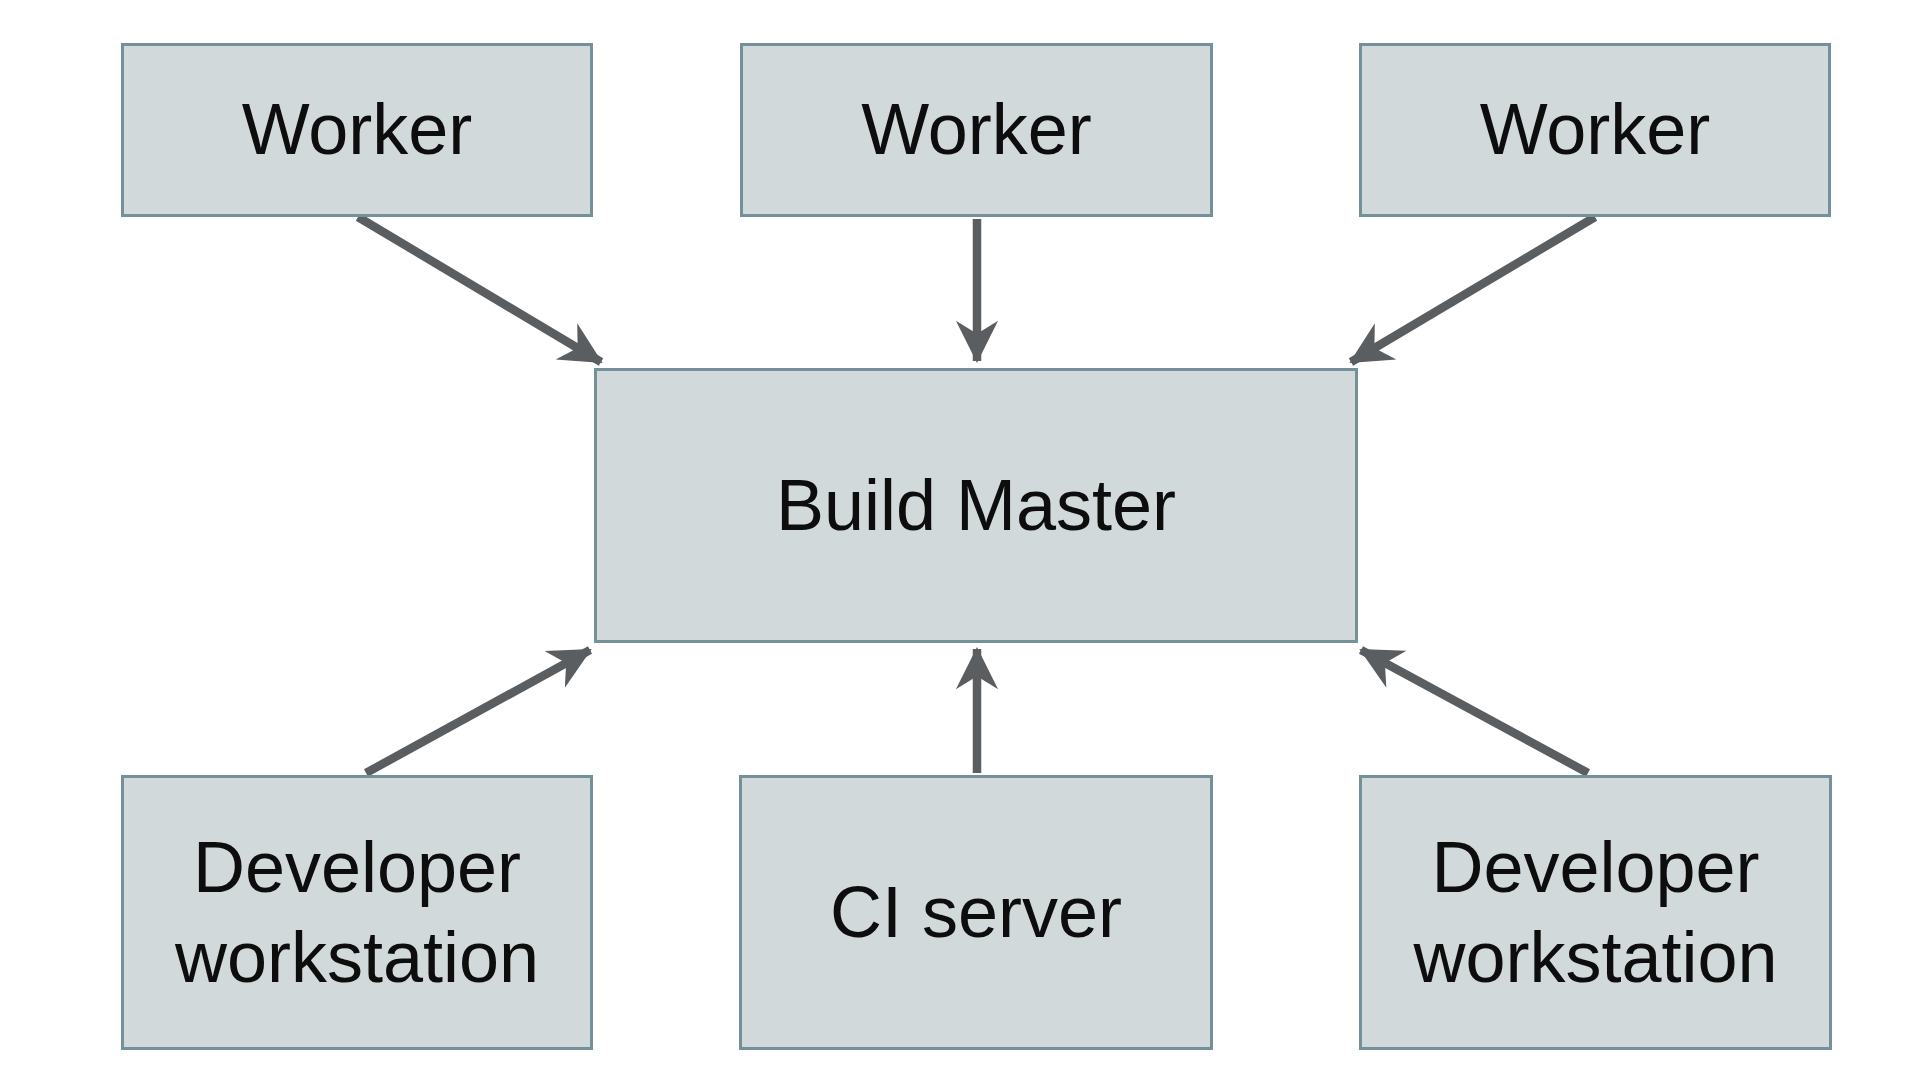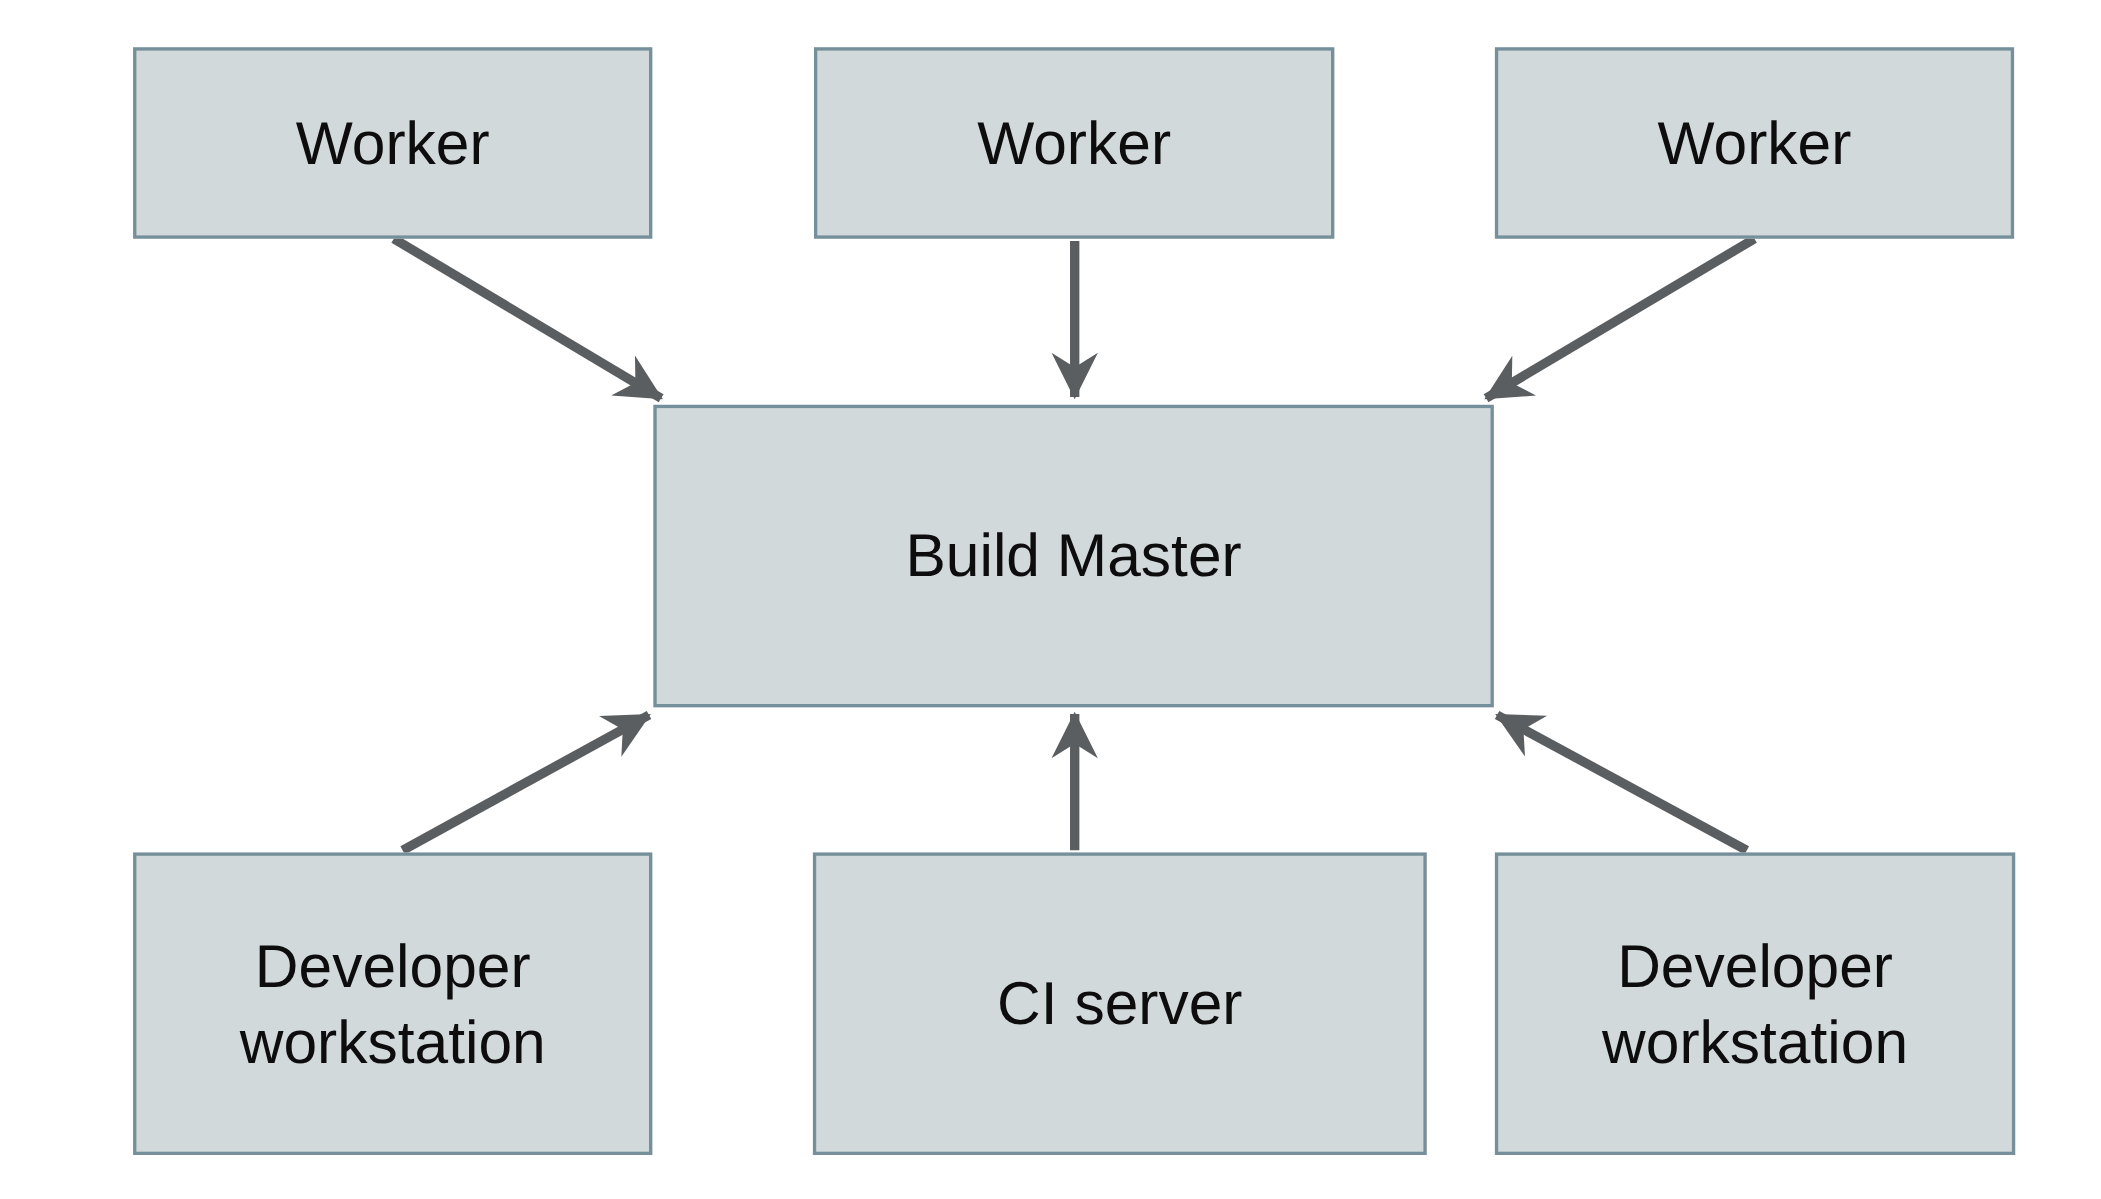"Worker" .node { font-size: 55px -> 72px }
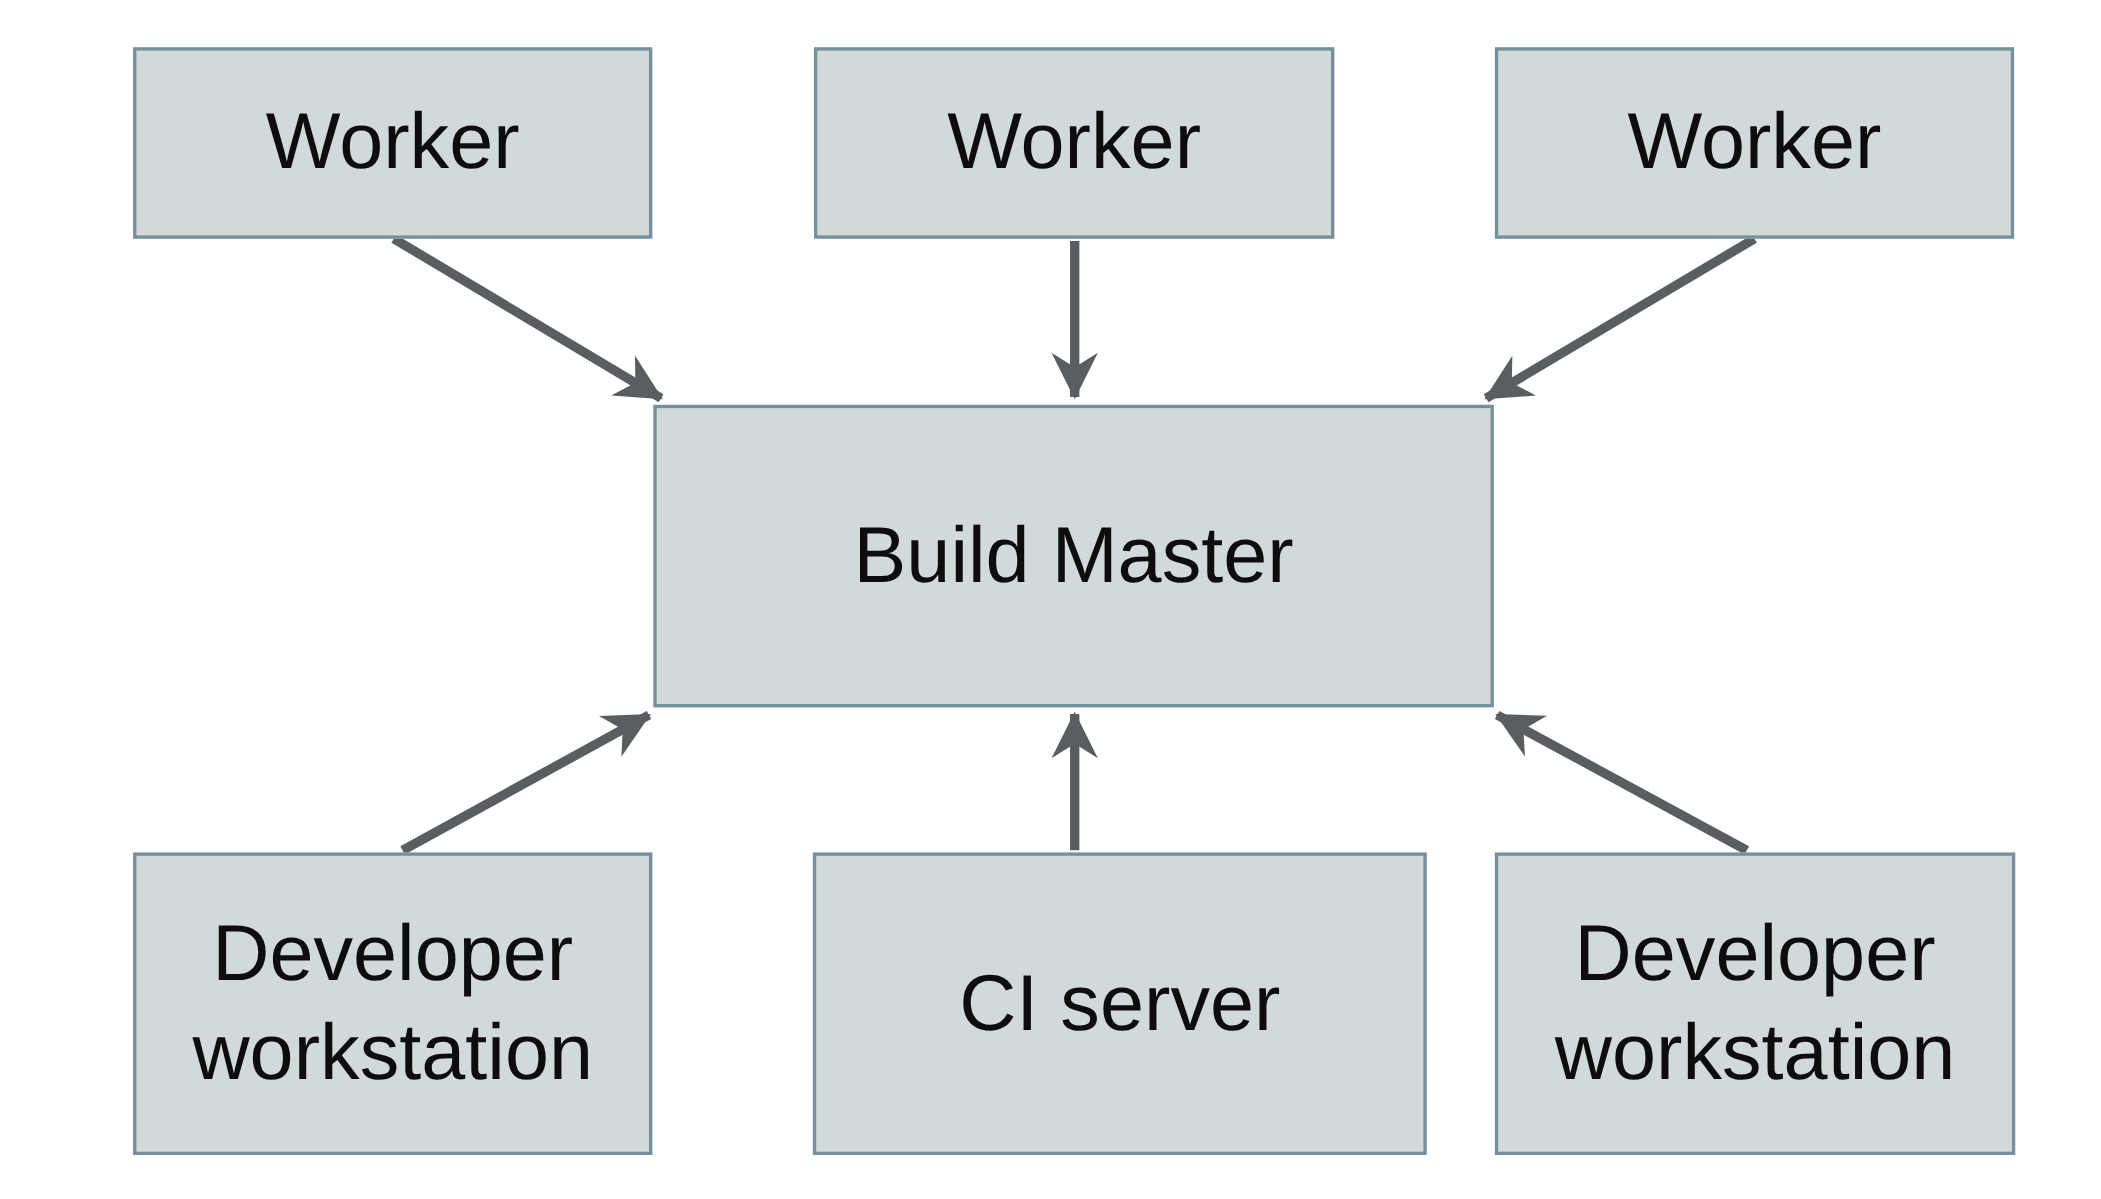"CI server" .n-ci-server { width: 558px -> 474px }
